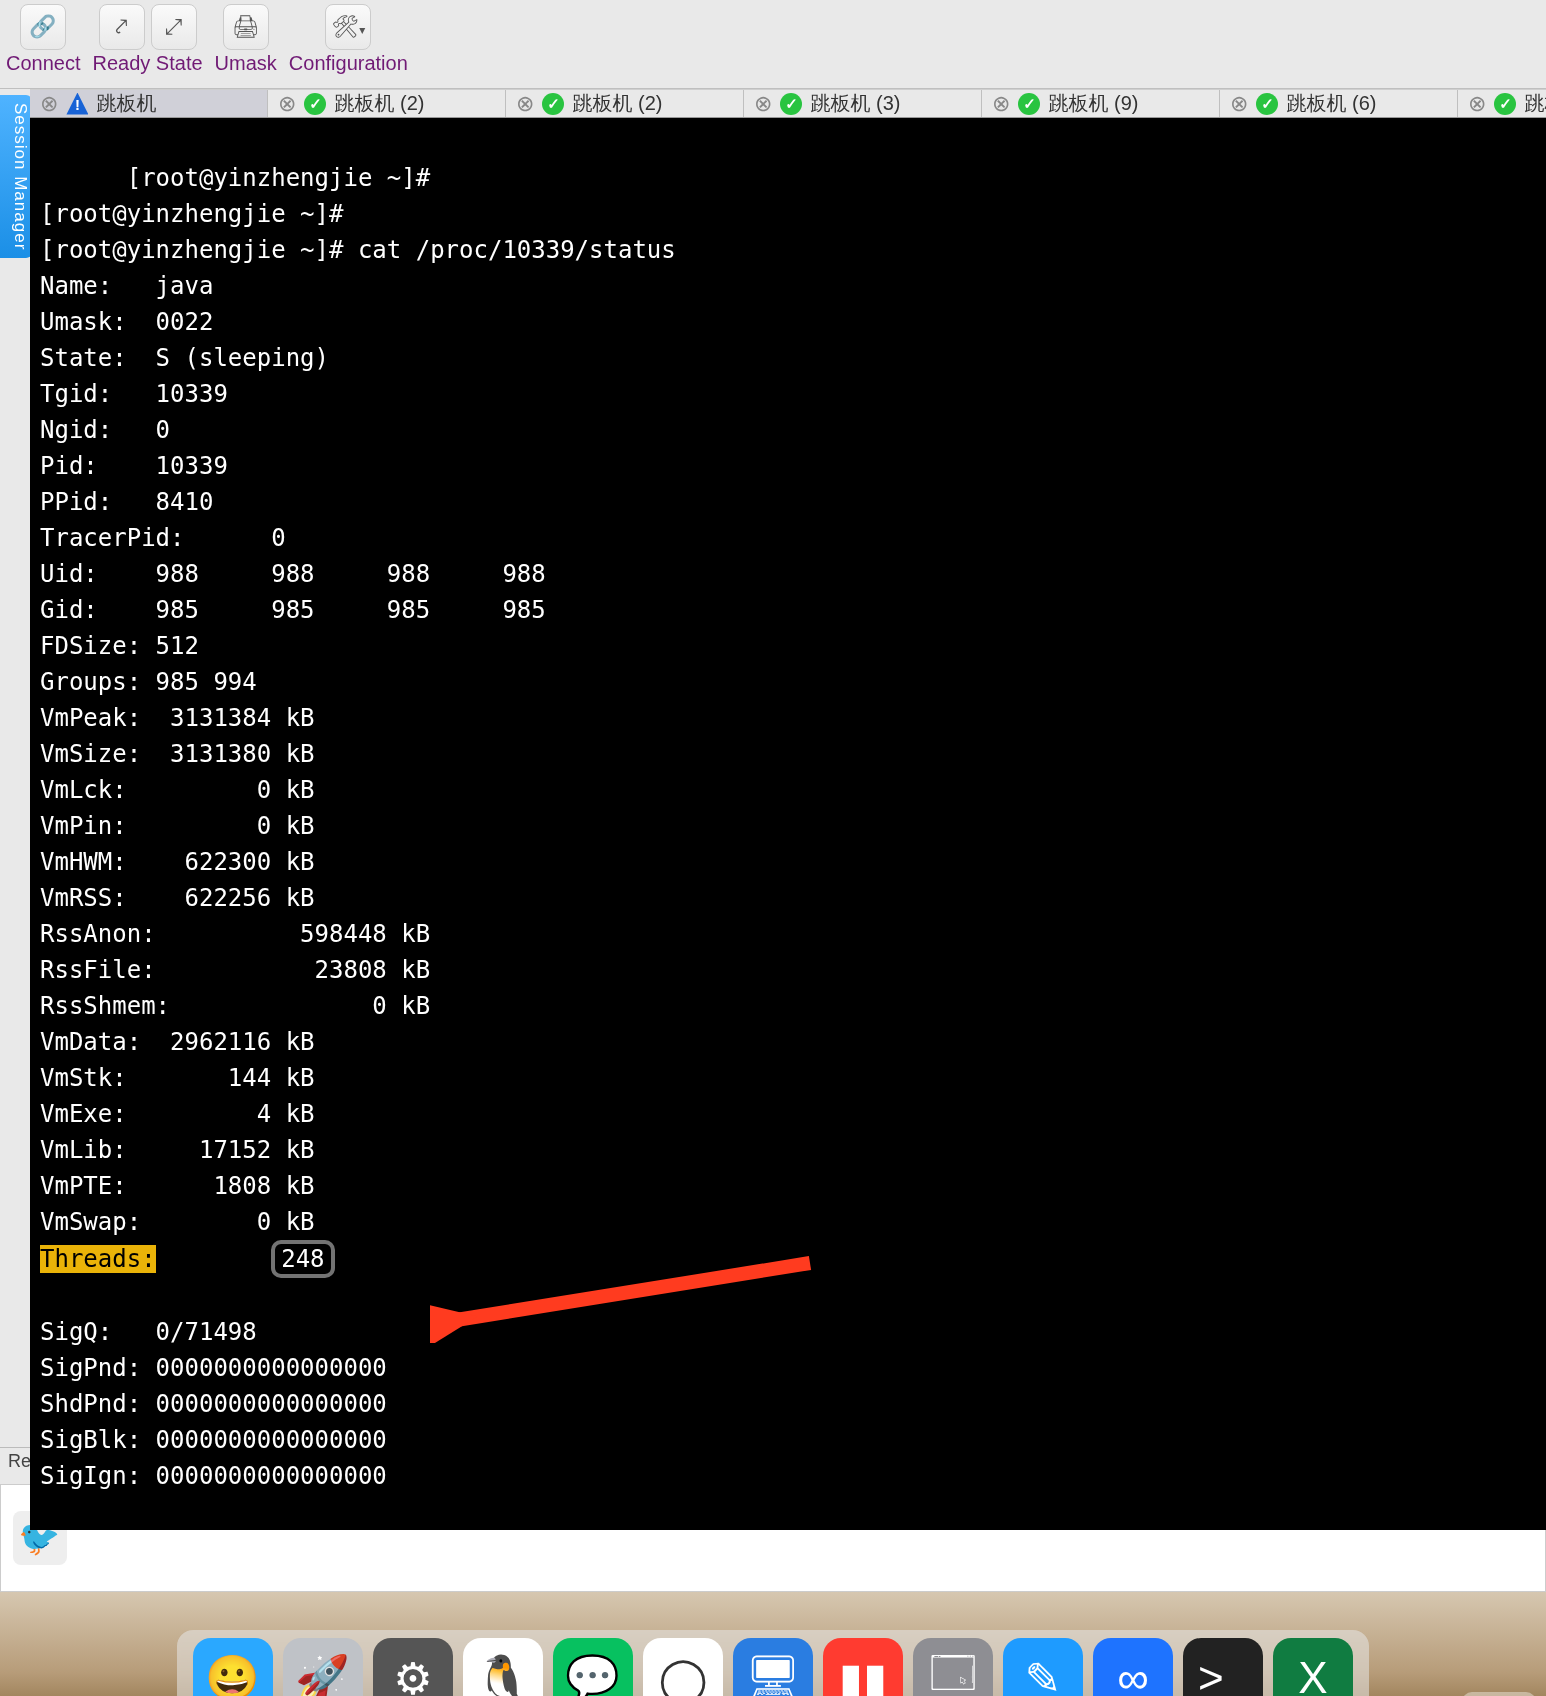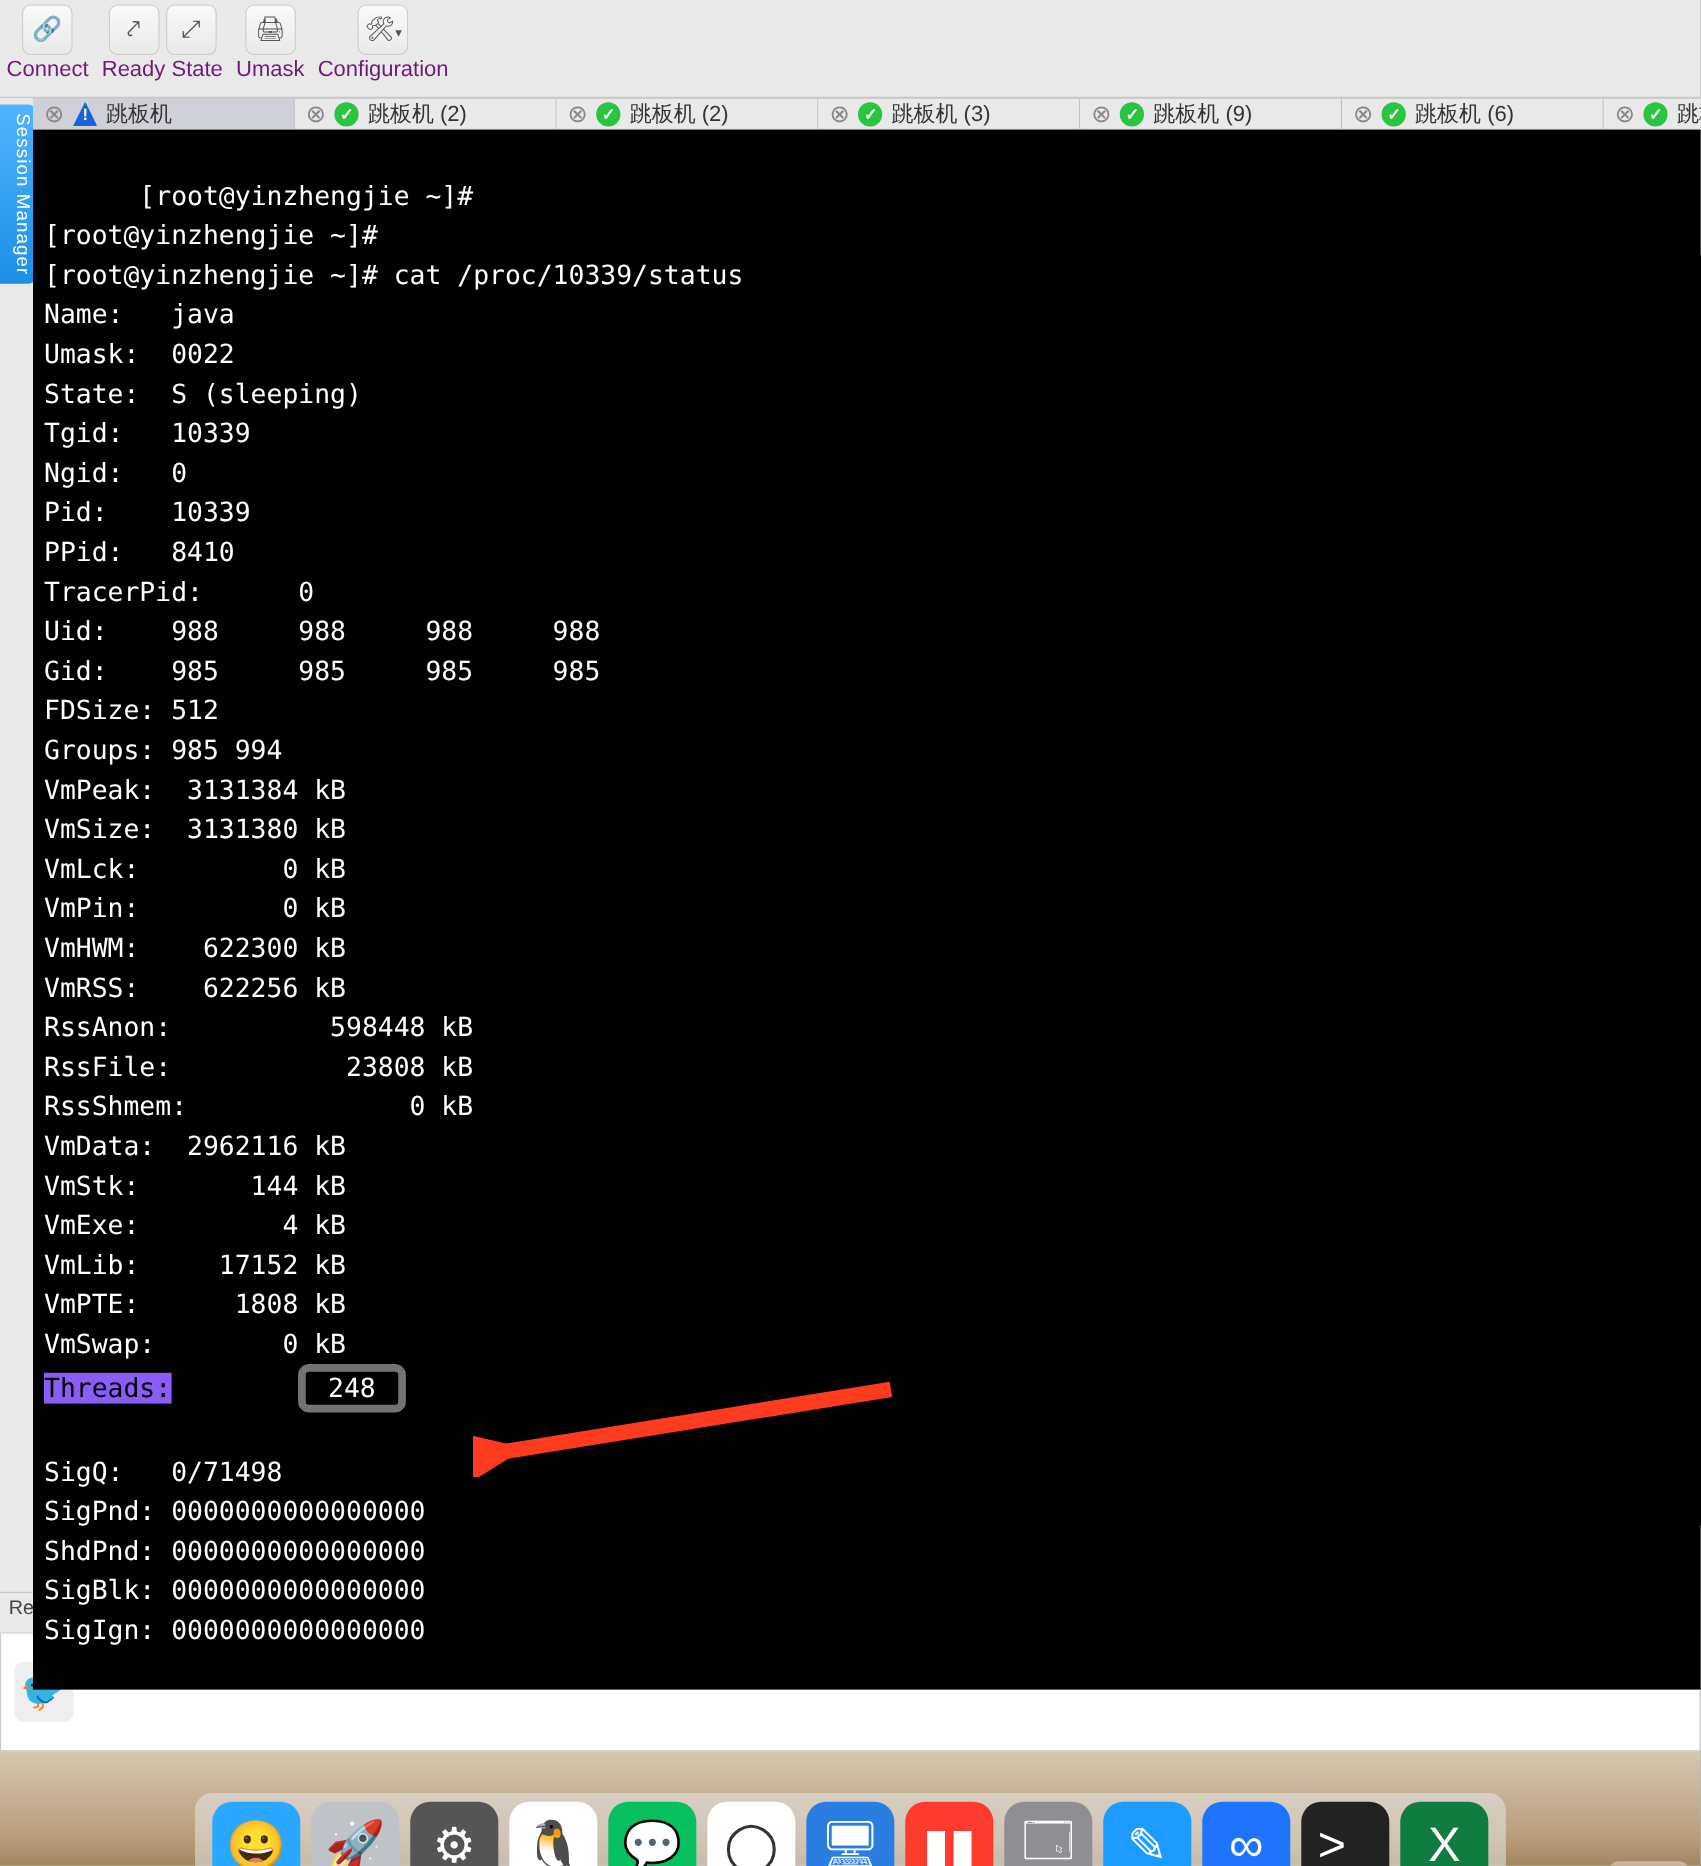"Threads:" .hl { background: #8b5cf6 -> #eab308 }
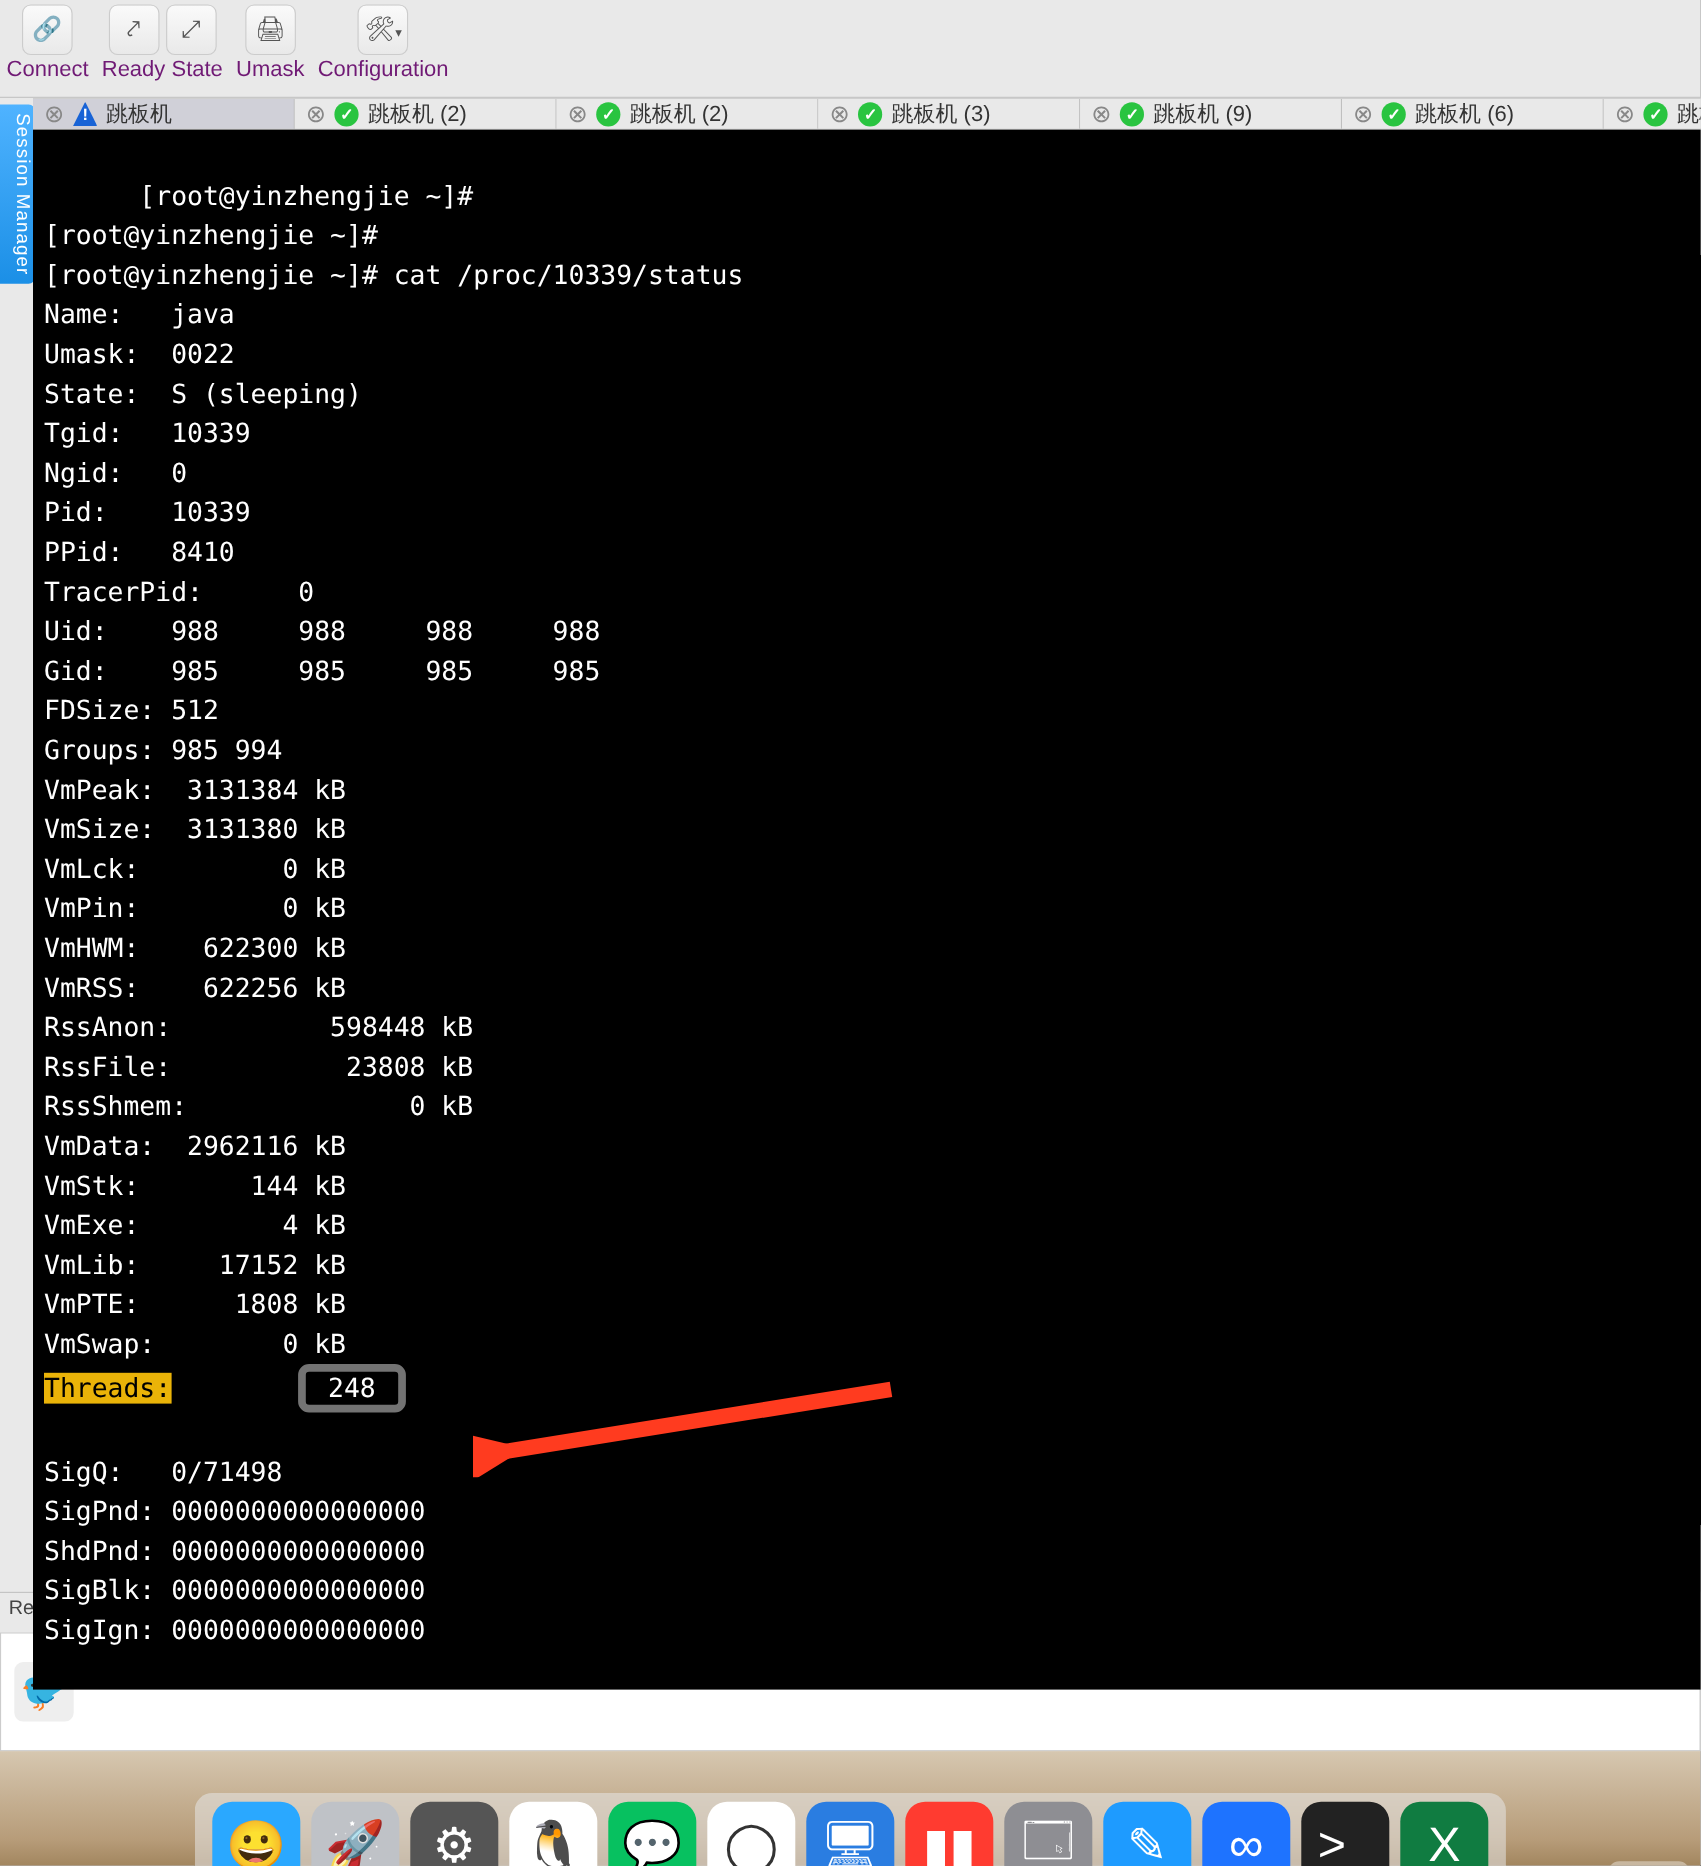"248" .box-red { border: 7px solid #737373 -> 4px solid #737373; padding: 0 20px -> 0 6px }
